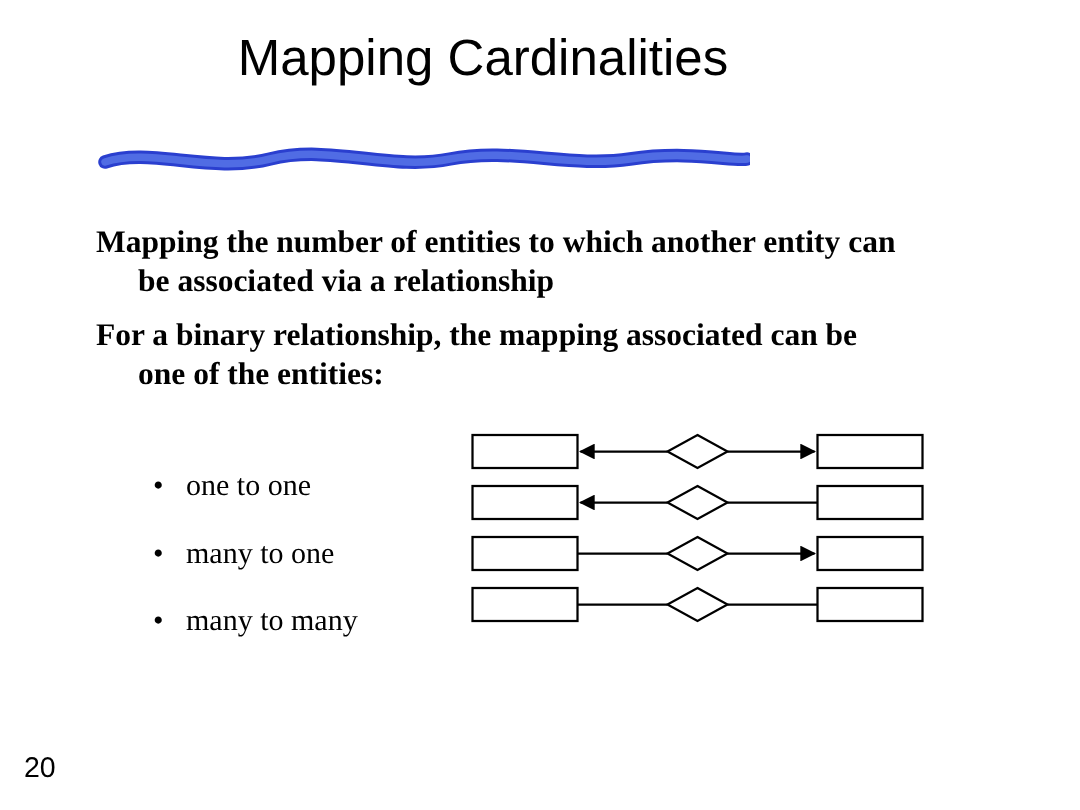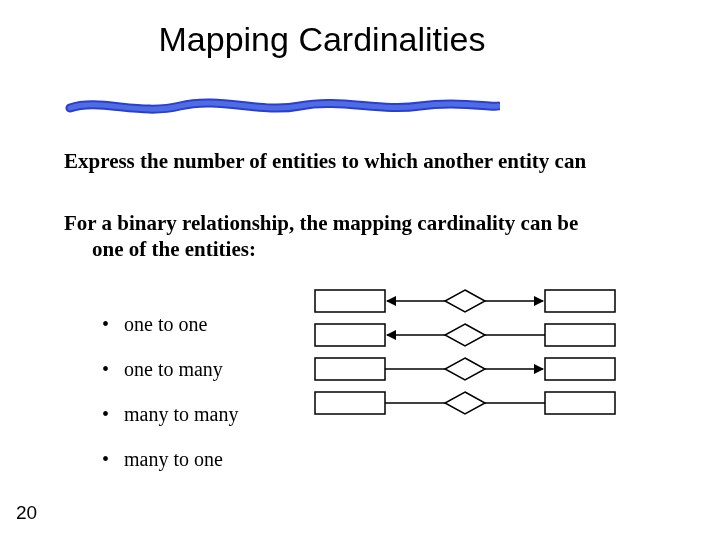"Express the number of entities" span { text: Express -> Mapping }
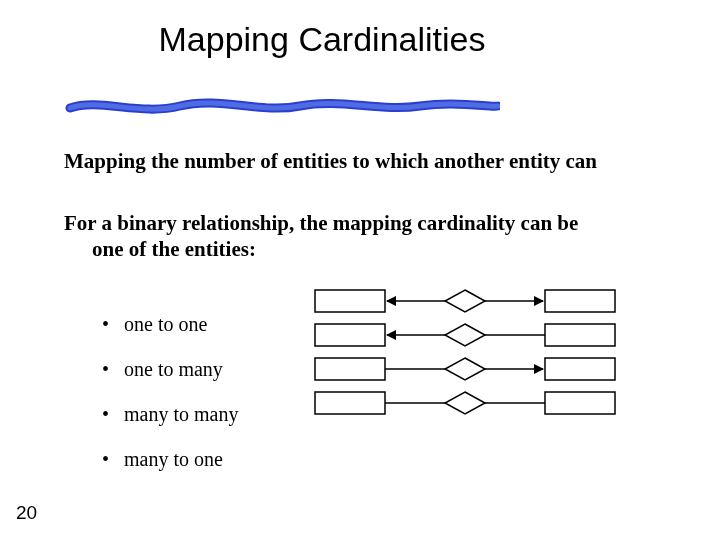"be associated via a relationship" span.indent { html: none -> <span>be associated via a relationship</span> }
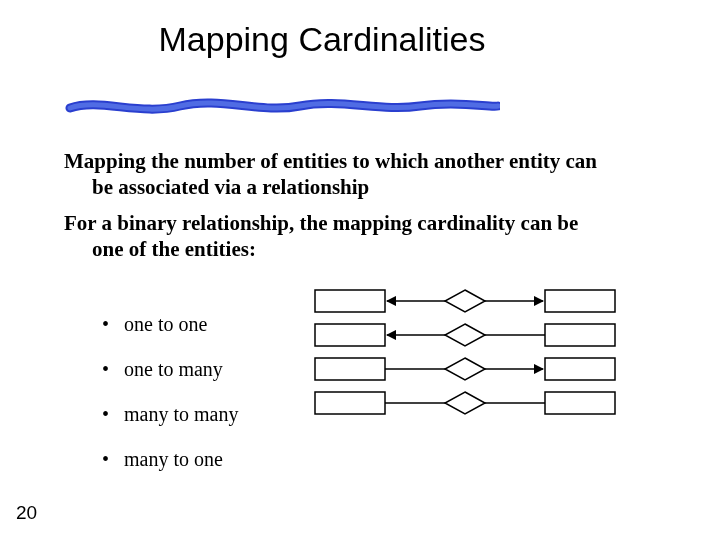"For a binary relationship, the" span { text: cardinality -> associated }
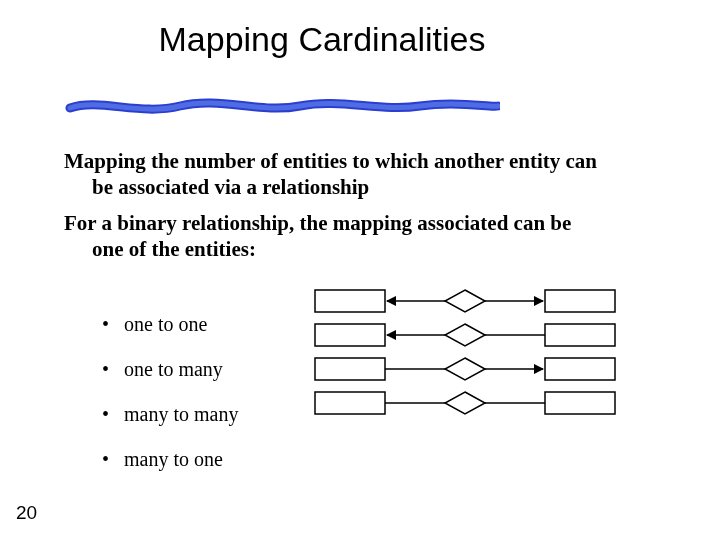"• one to many" div.row { html: <div> <span>•</span><span>one to many</span> </div> -> none }
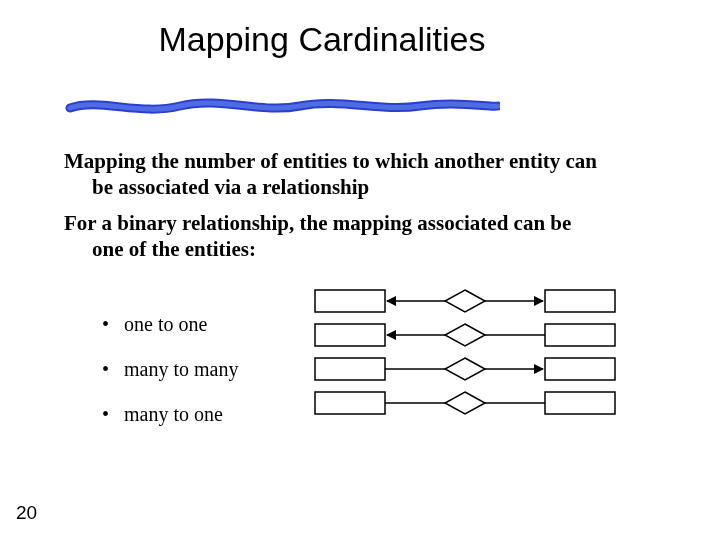"• many to many" div.row { order: before "• many to one" -> after "• many to one" }
